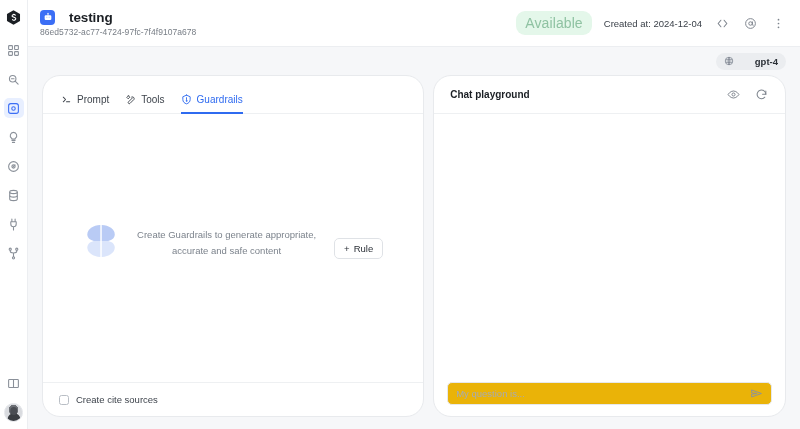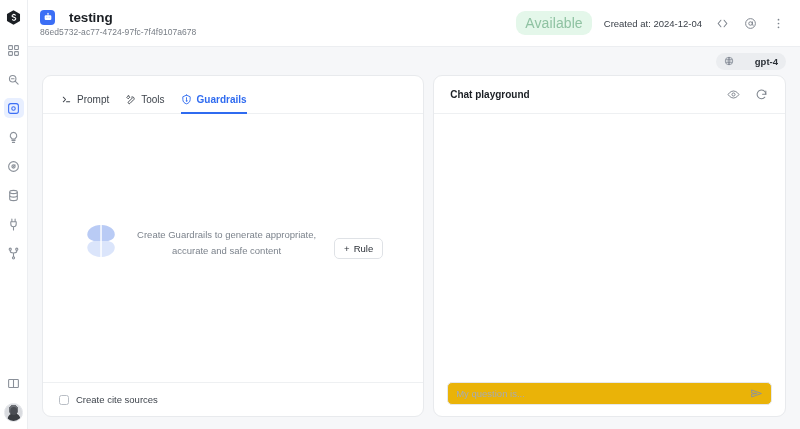"Prompt" .pane { border-radius: 9px -> 18px }
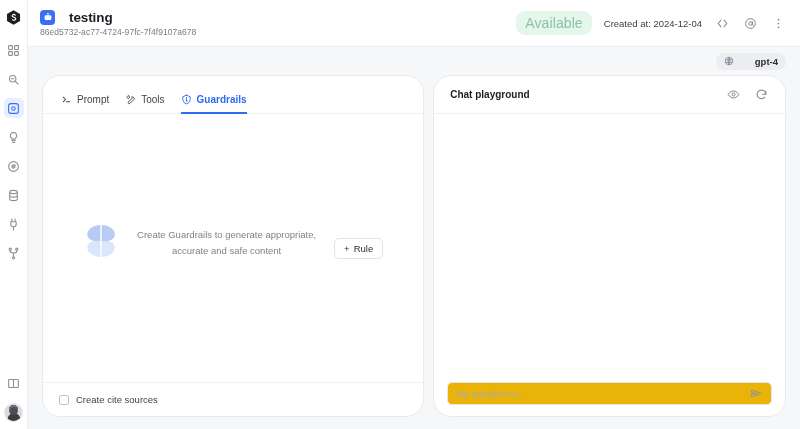"Guardrails" .tab.active { font-weight: bold -> normal }
